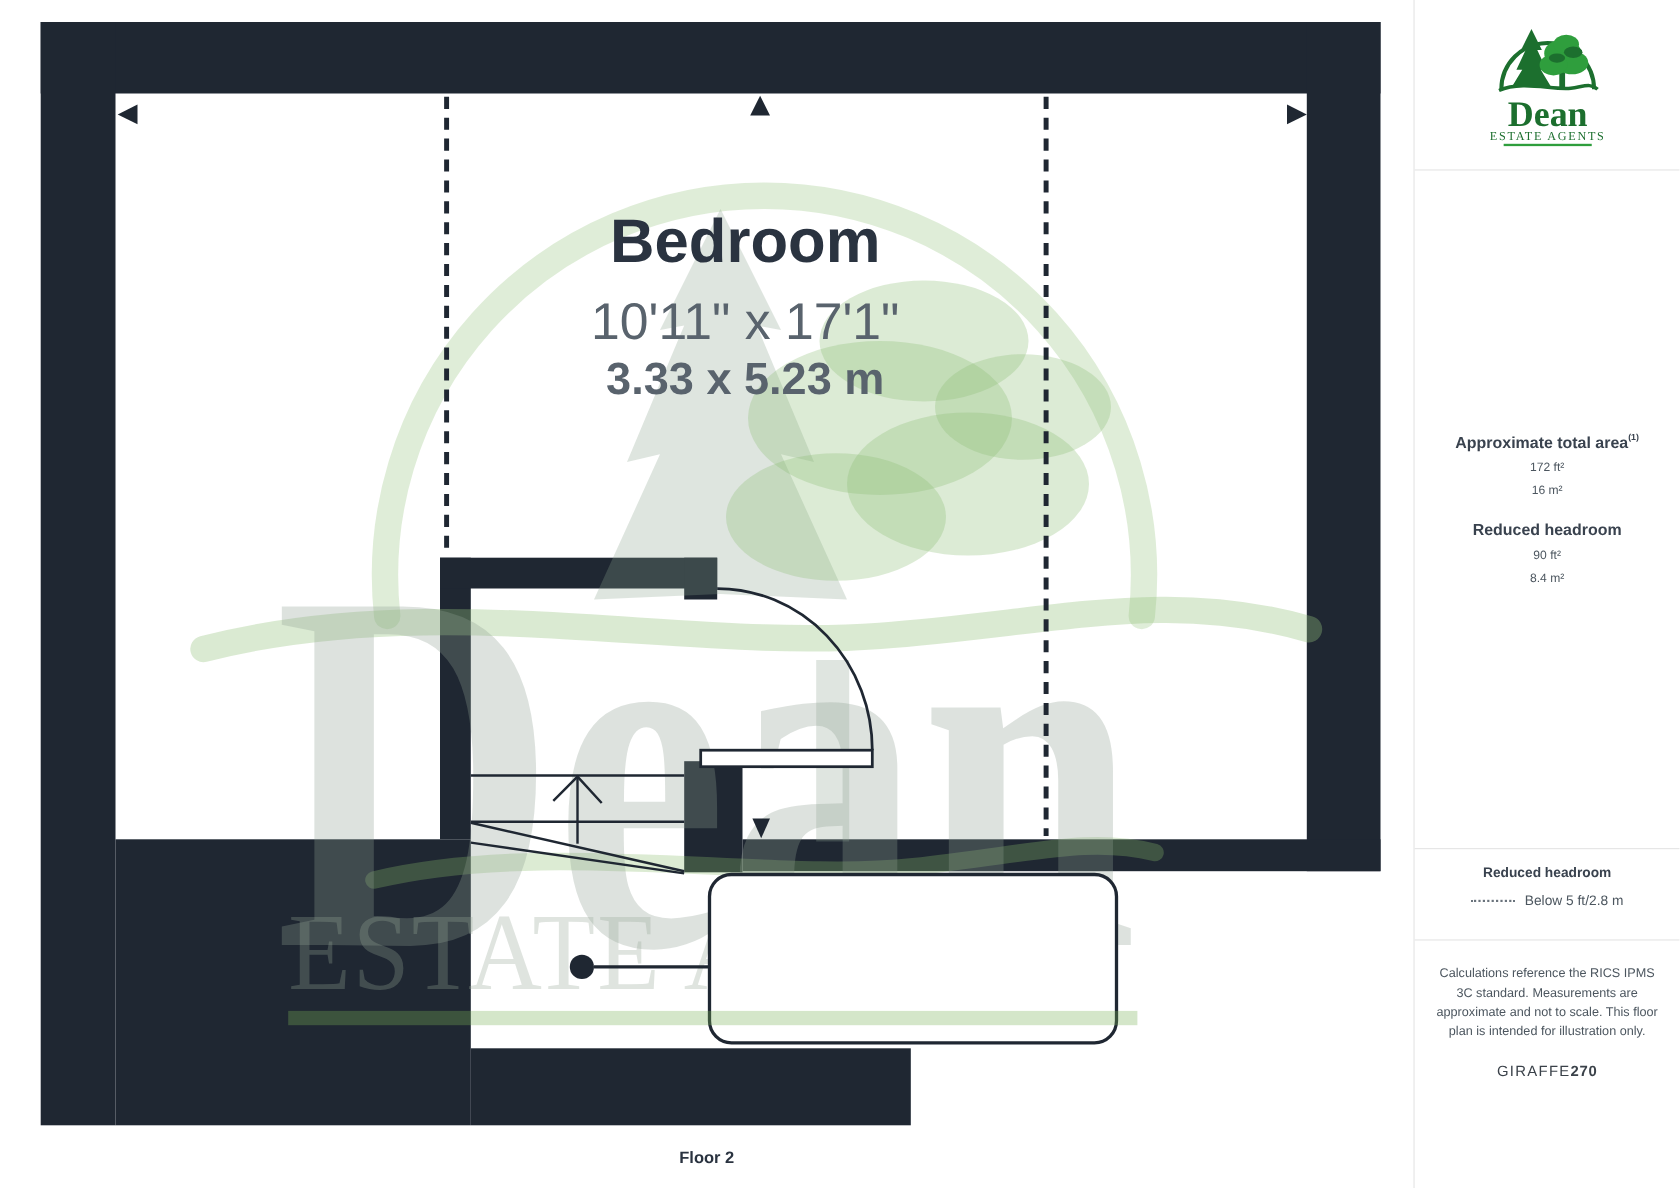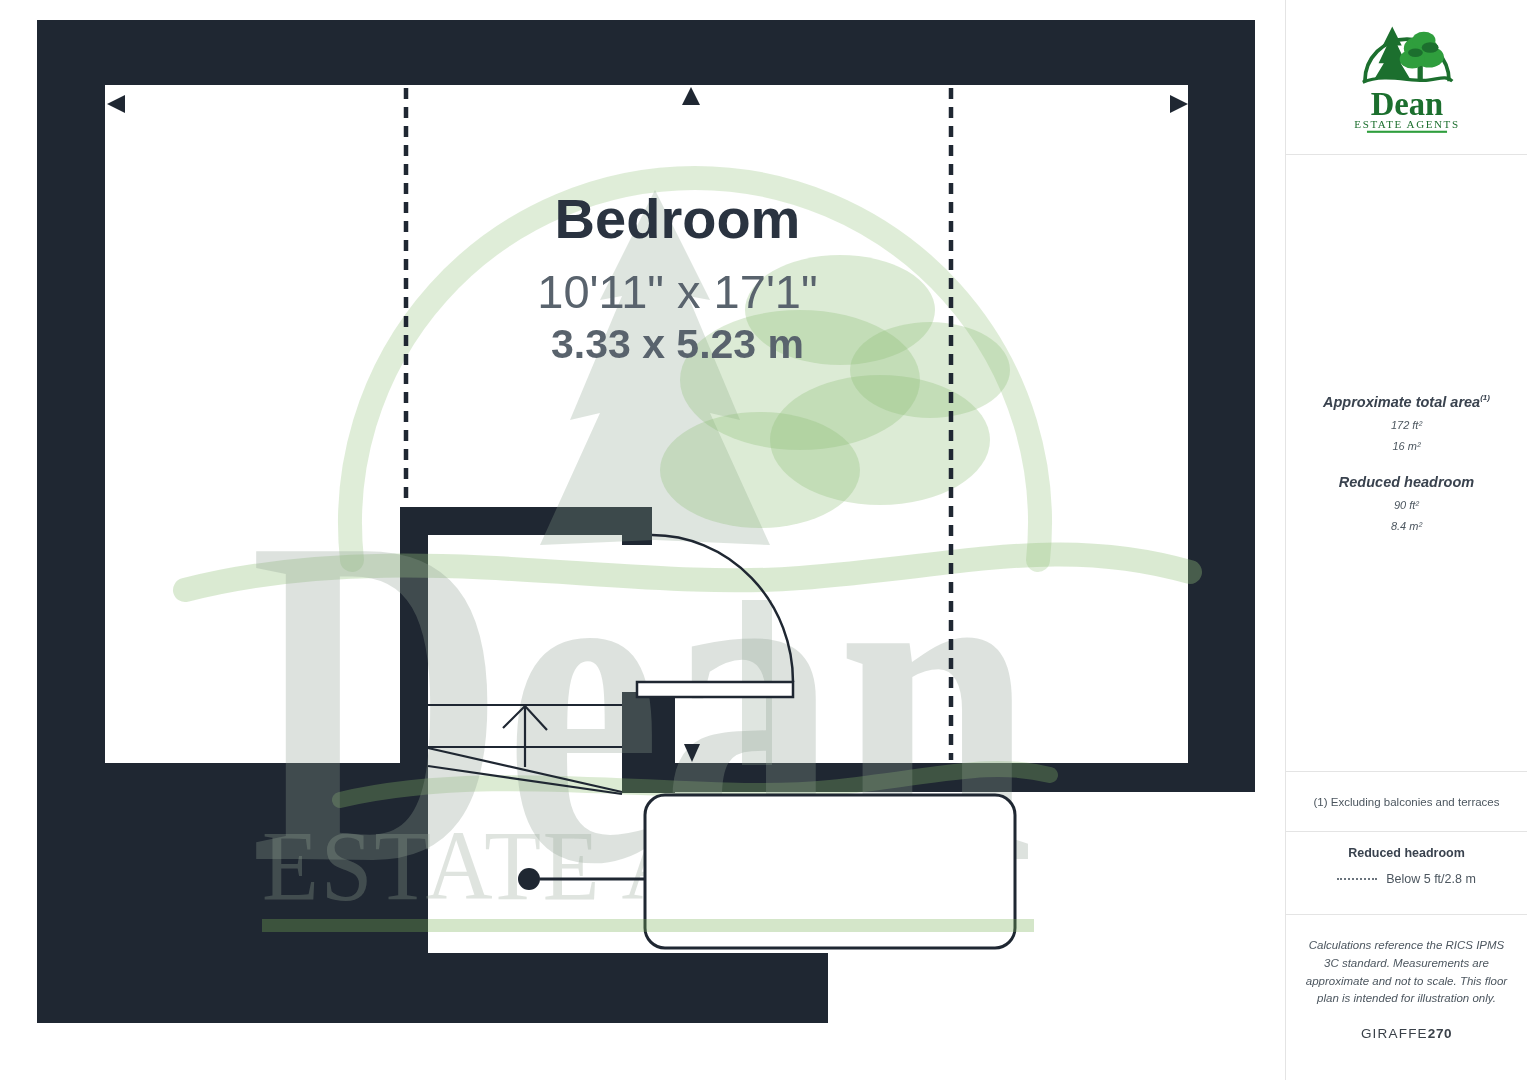"Approximate total area(1)" .sec-area { font-style: italic -> none }
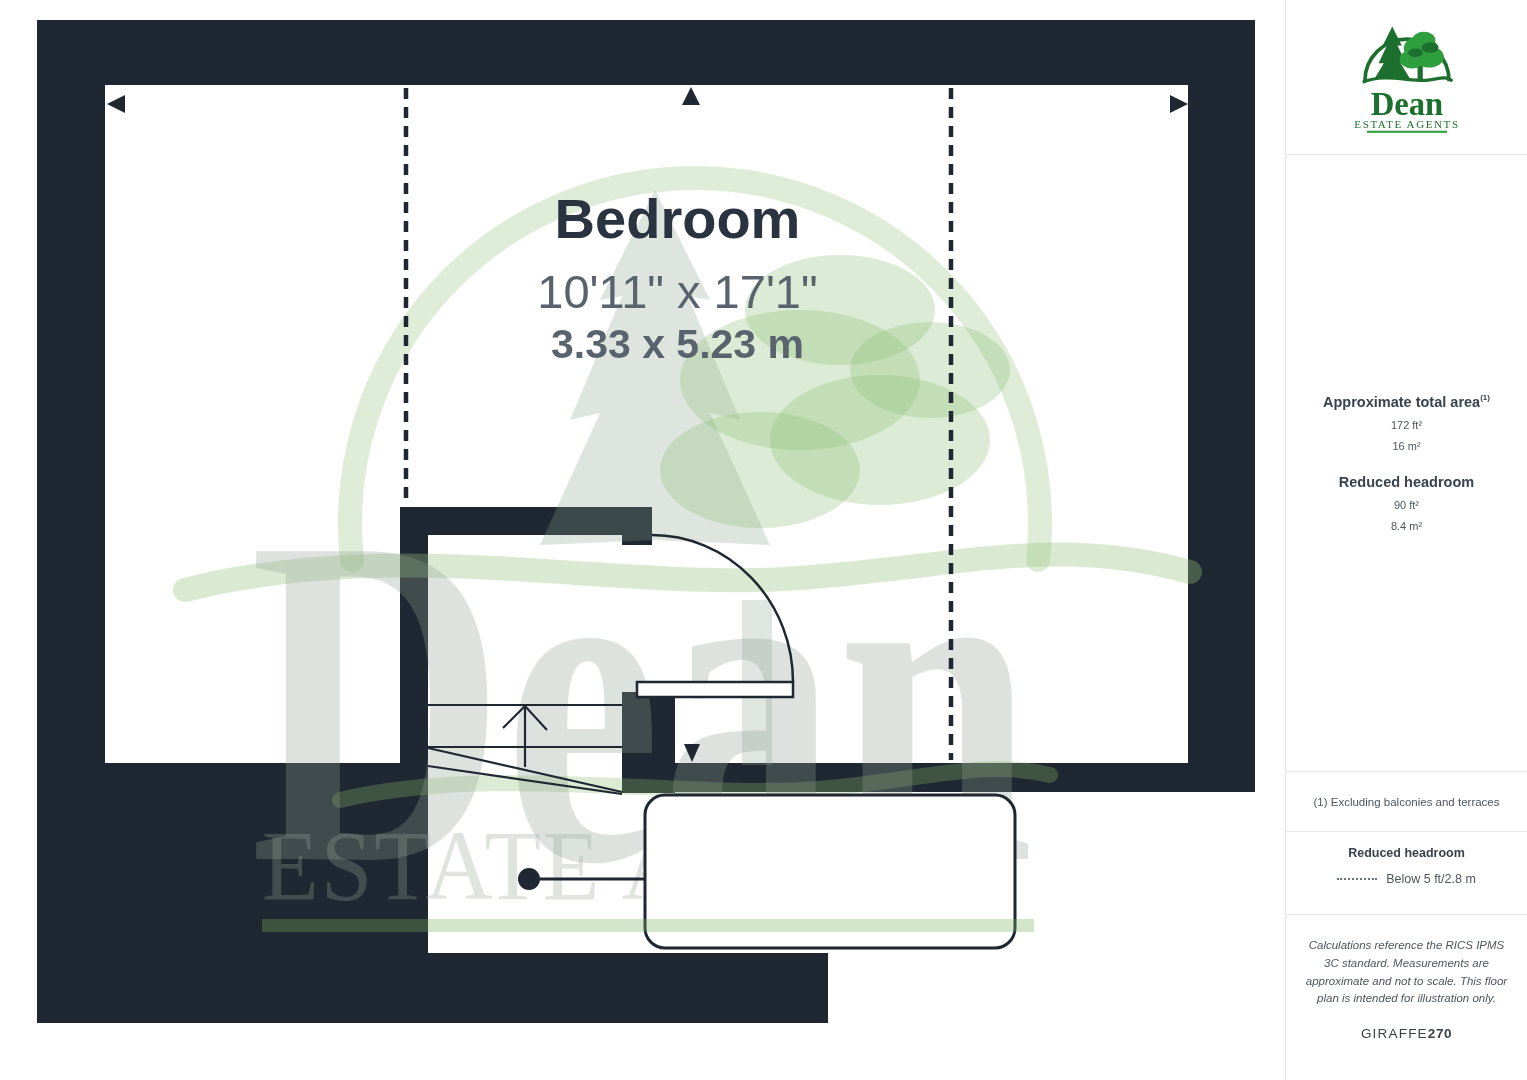"(1) Excluding balconies and terraces" div.side-sec { html: <div> <div>(1) Excluding balconies and terraces</div> </div> -> none }
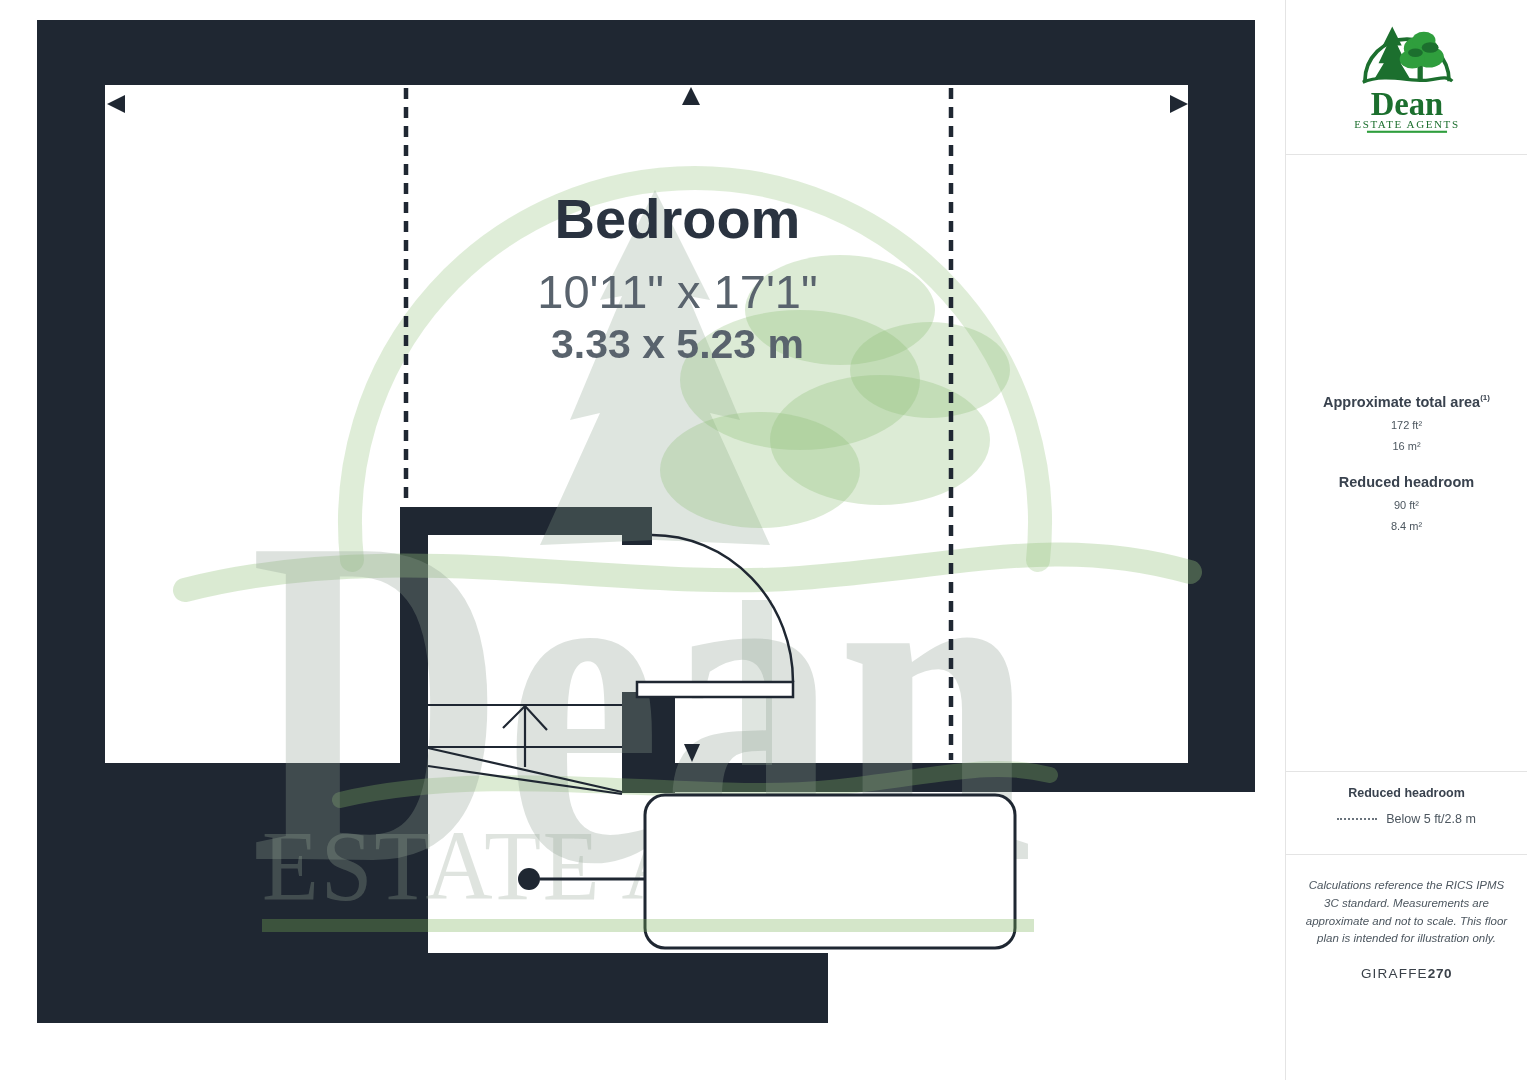"Calculations reference the RICS IPMS" .disclaimer { font-style: italic -> none }
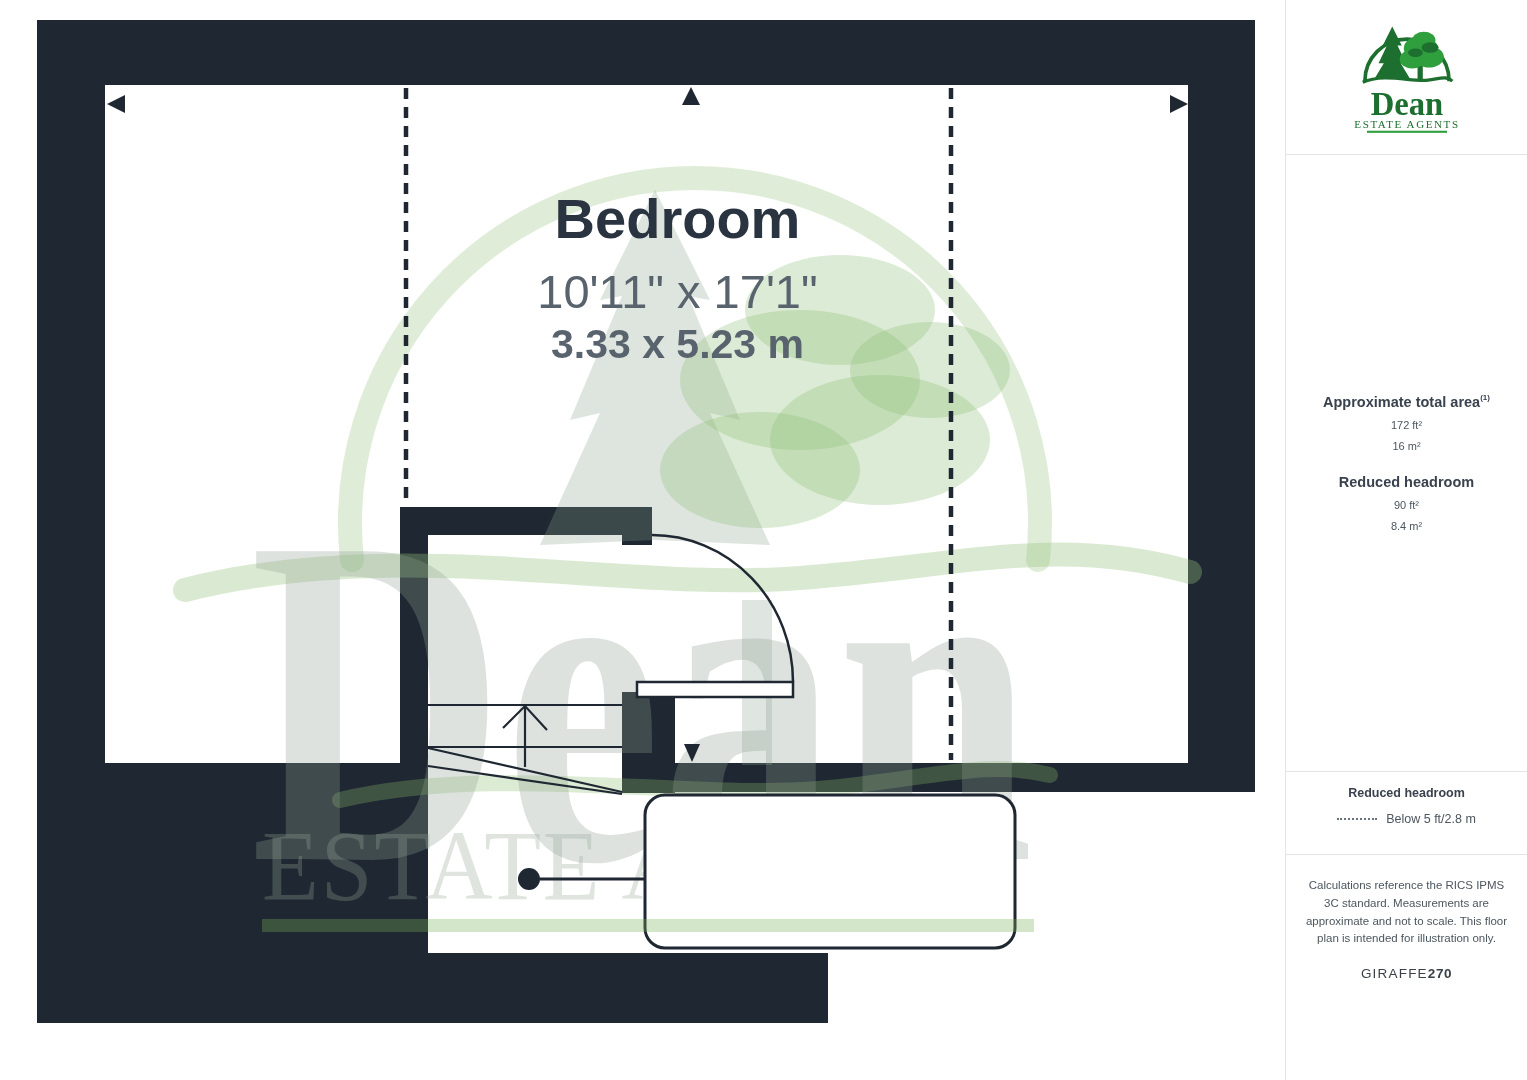"Floor 2" div.plan-label { html: none -> <div>Floor 2</div> }
